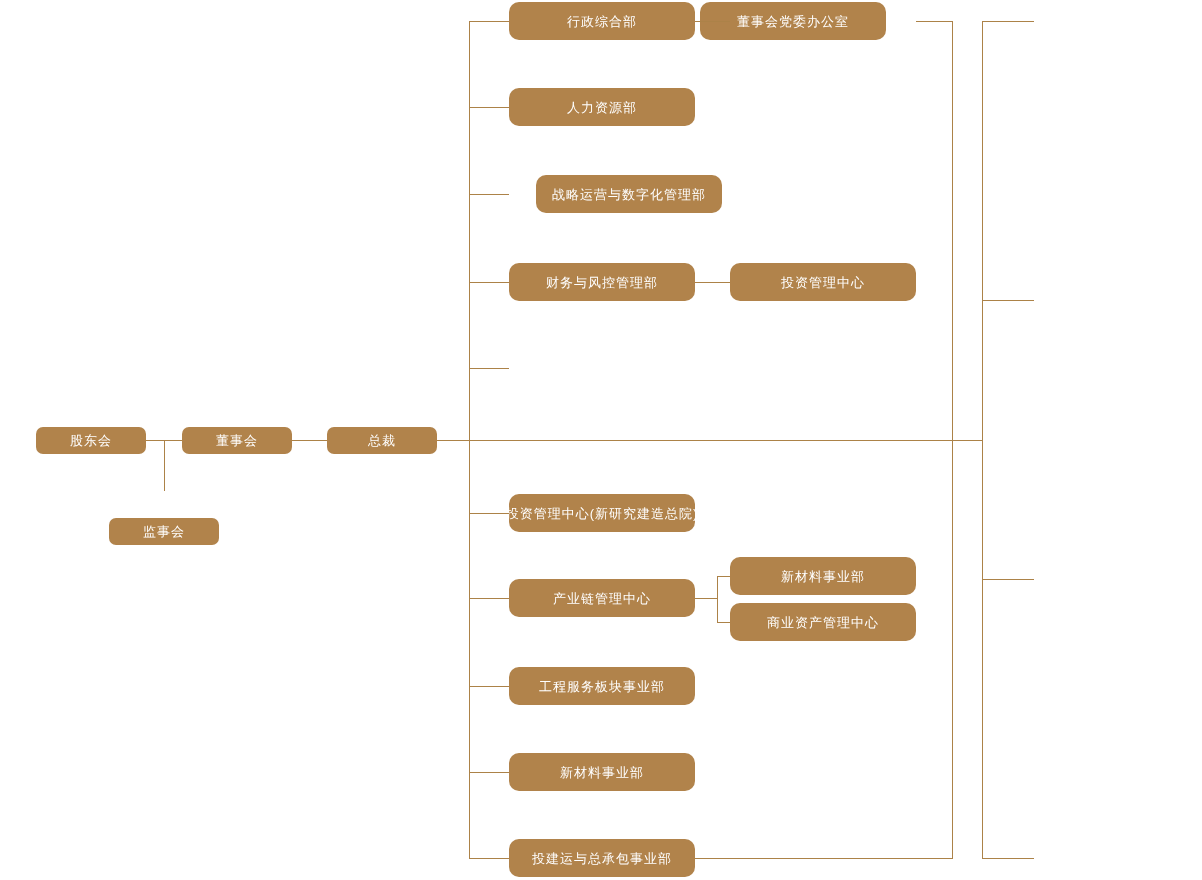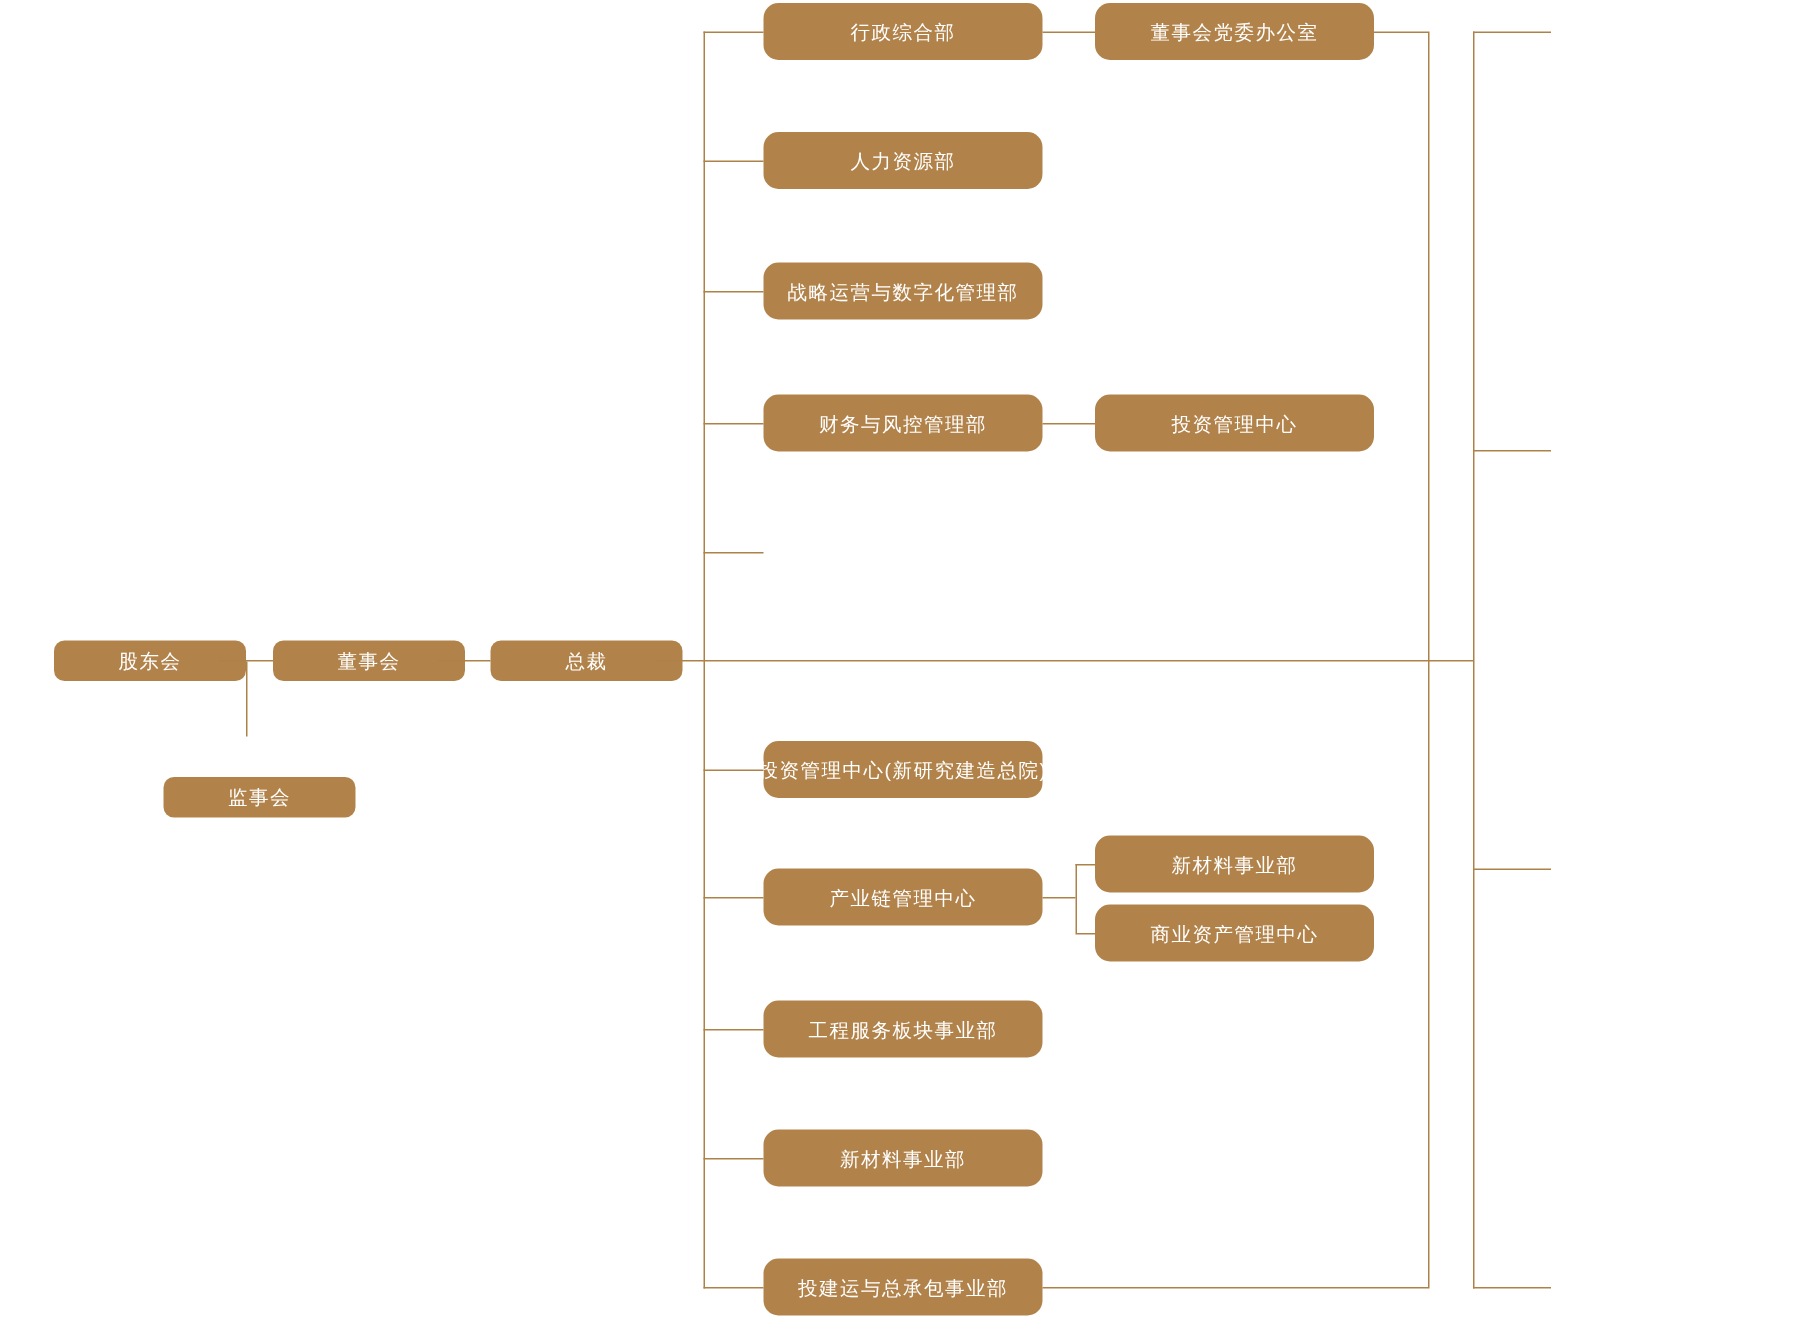"董事会党委办公室" div.node { left: 730px -> 700px }
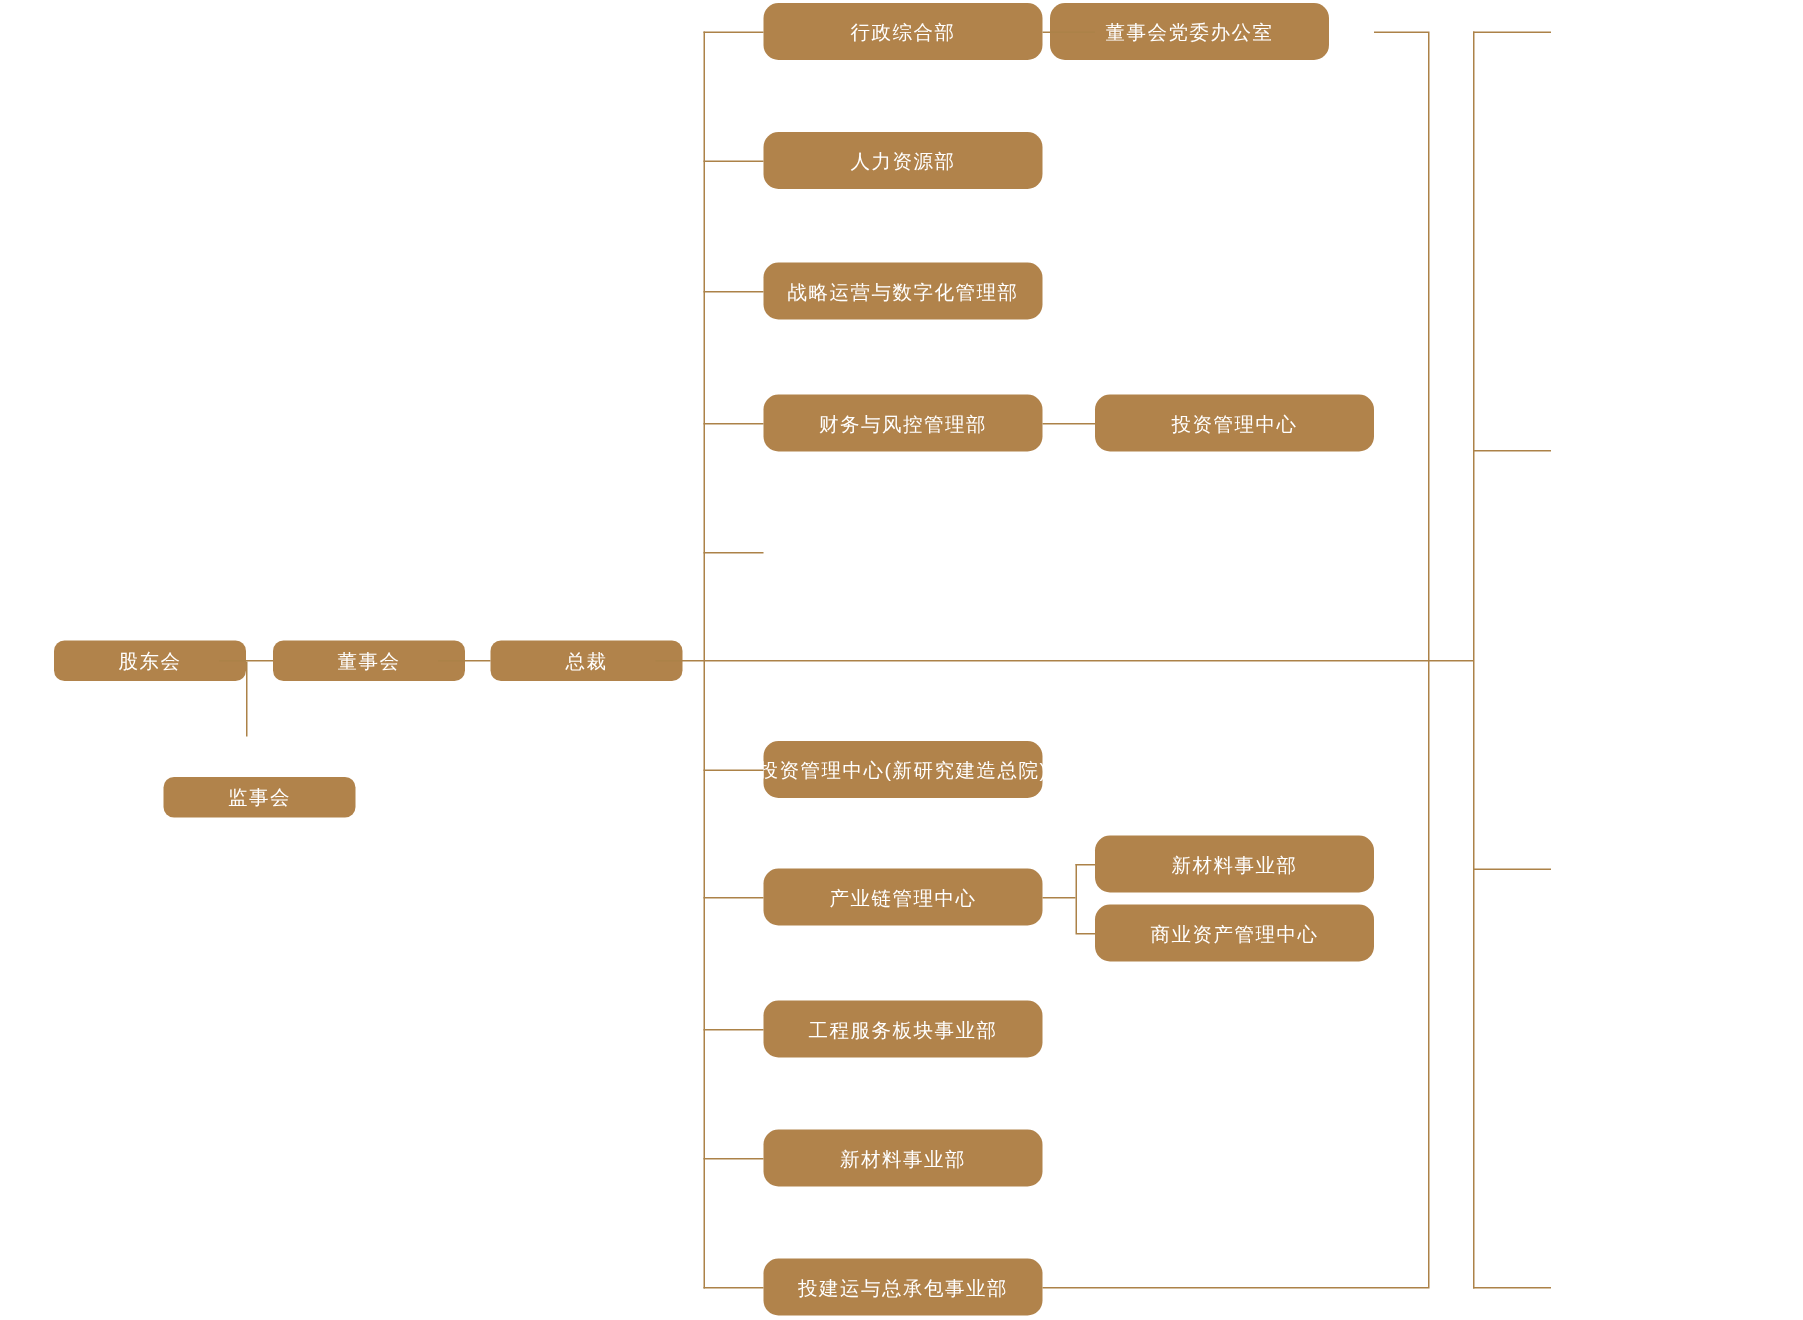"战略运营与数字化管理部" div.node { left: 509px -> 536px }
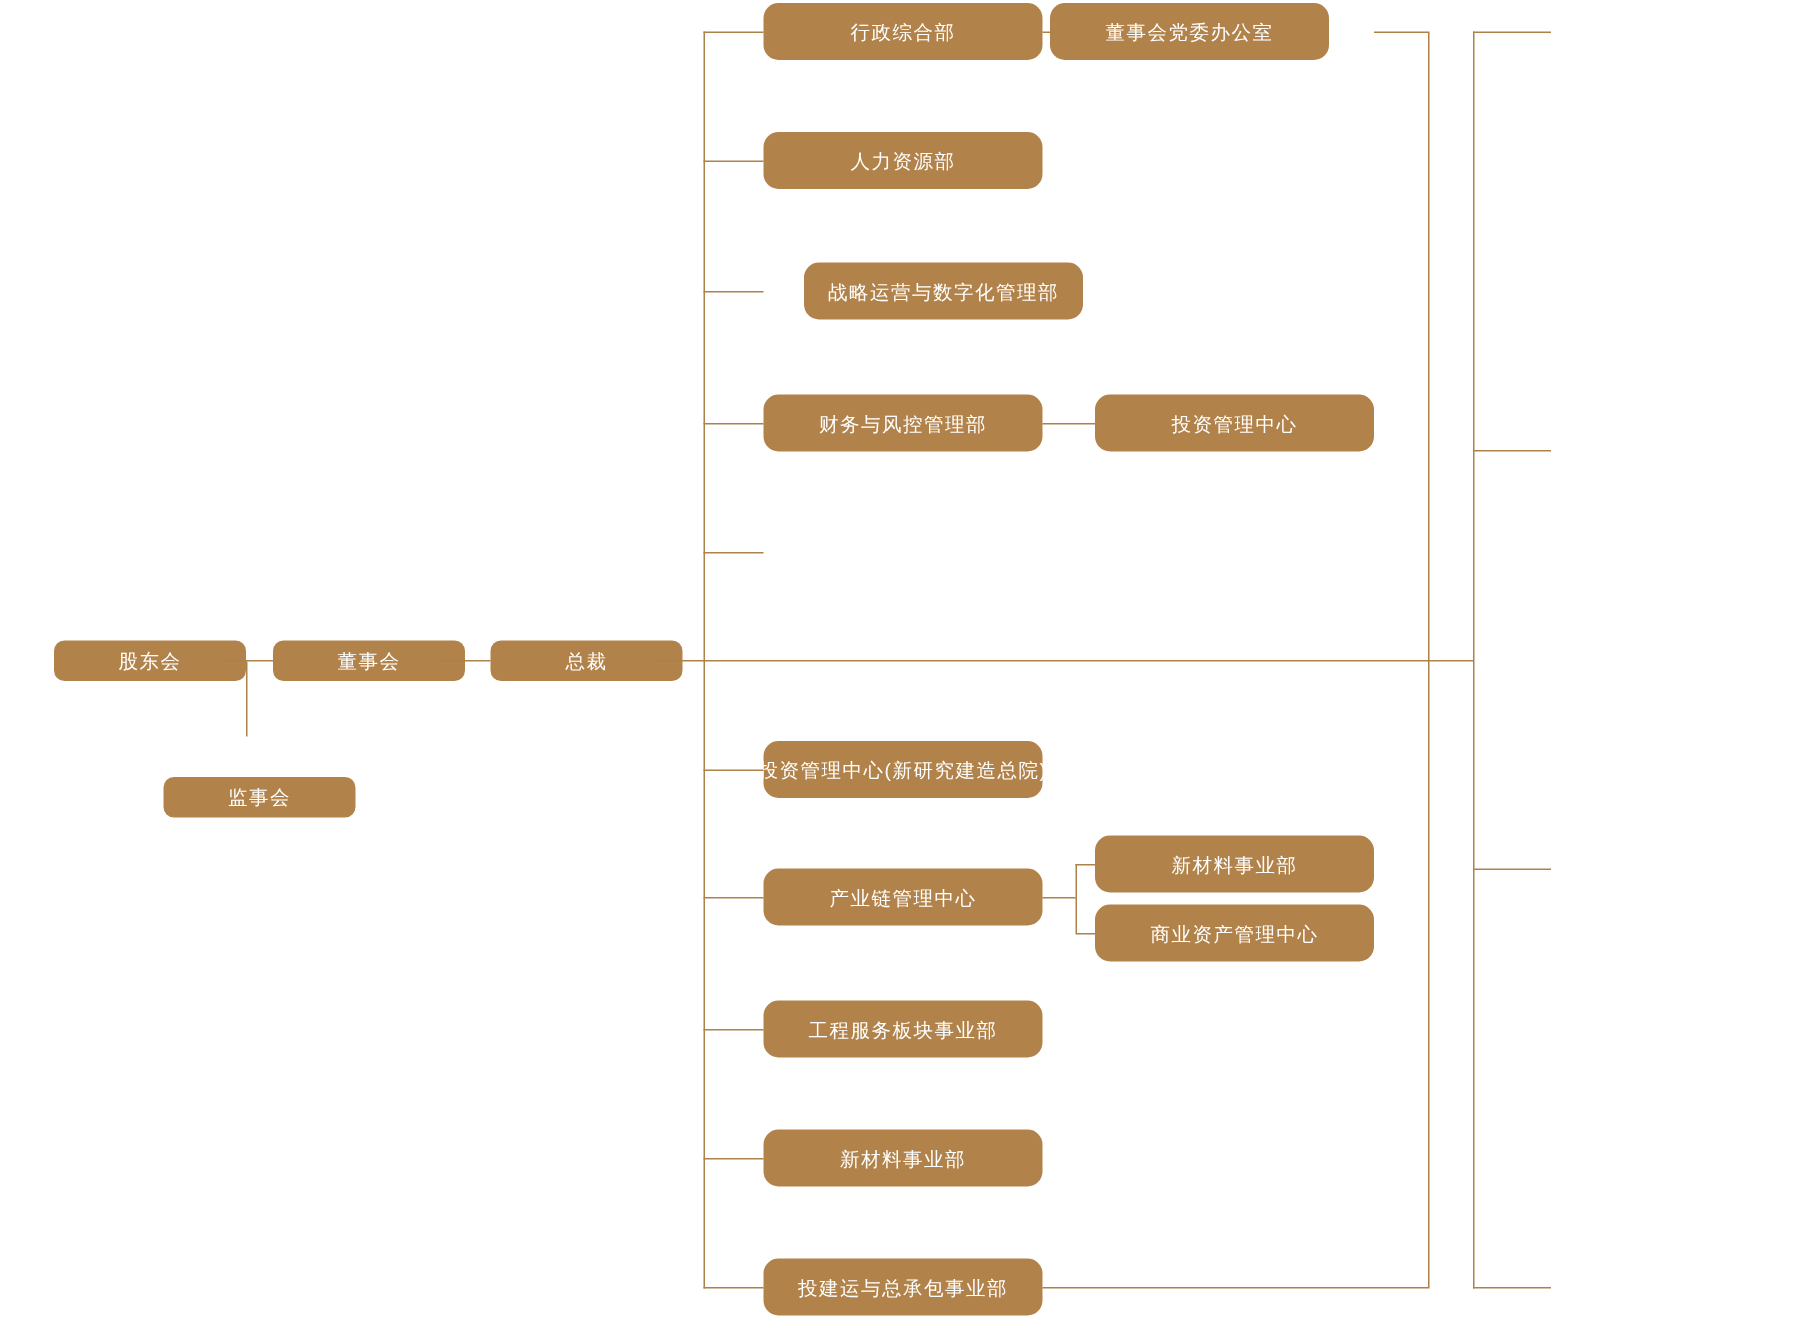"股东会" .node.small { width: 128px -> 110px }
